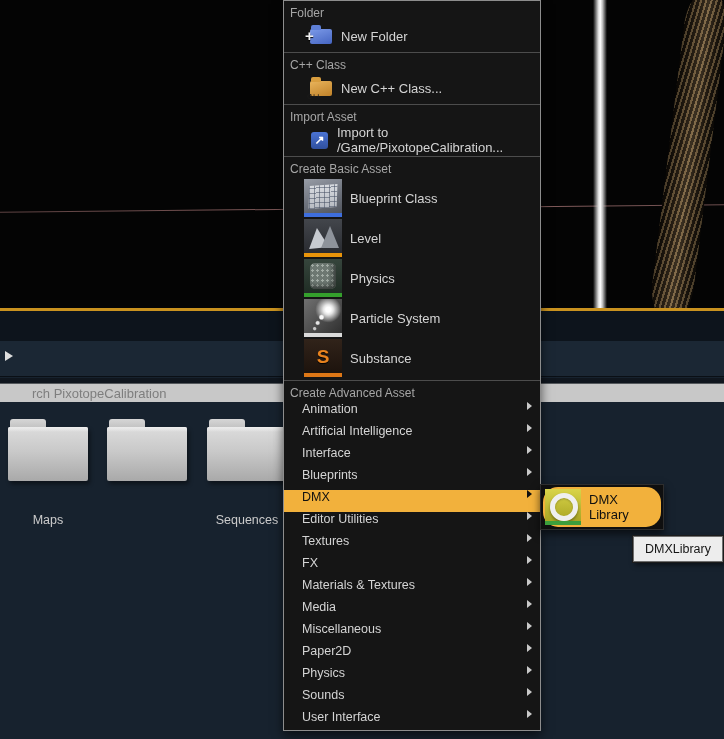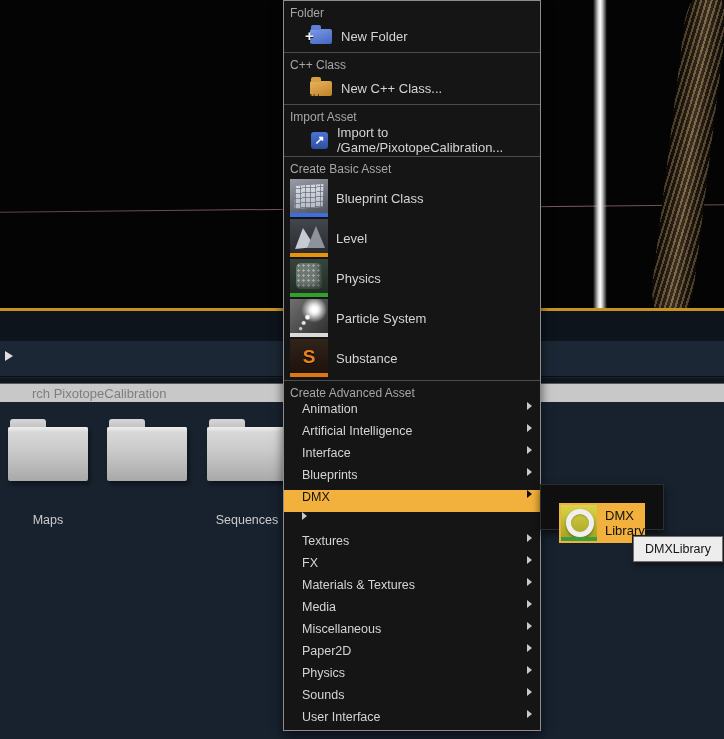"Blueprint Class" .bitem { padding-left: 6px -> 20px }
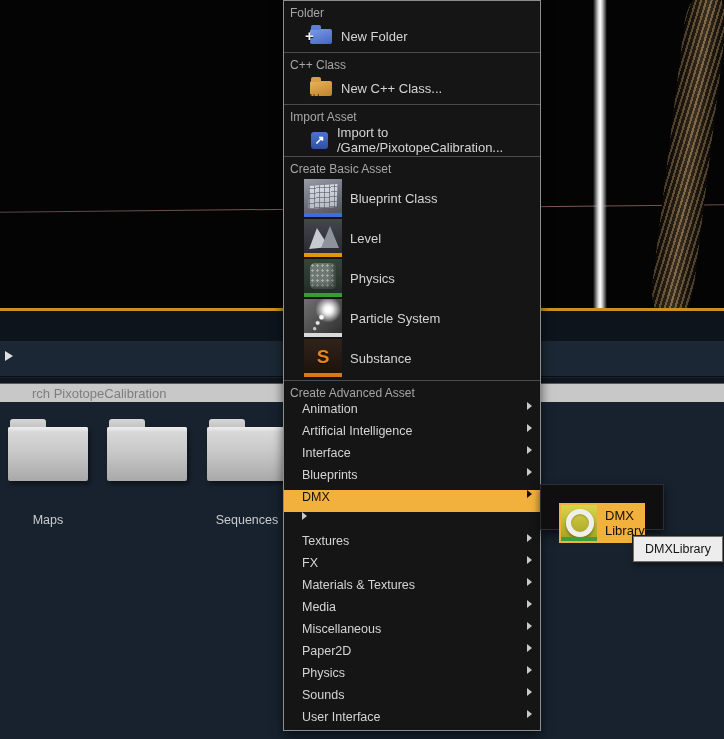"DMX Library" .smitem { border-radius: none -> 15px; margin: 18px -> 2px }
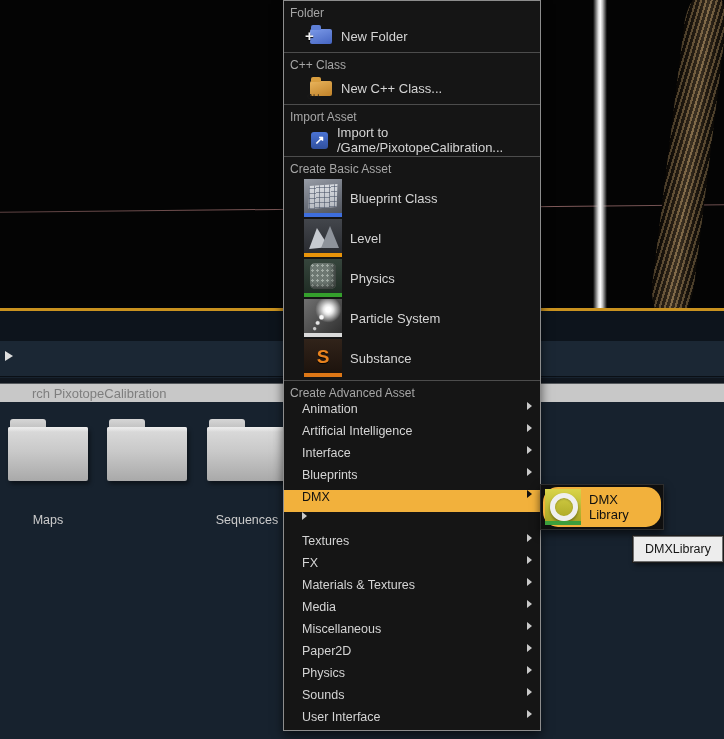"Editor Utilities" span.lbl { html: none -> <span>Editor Utilities</span> }
